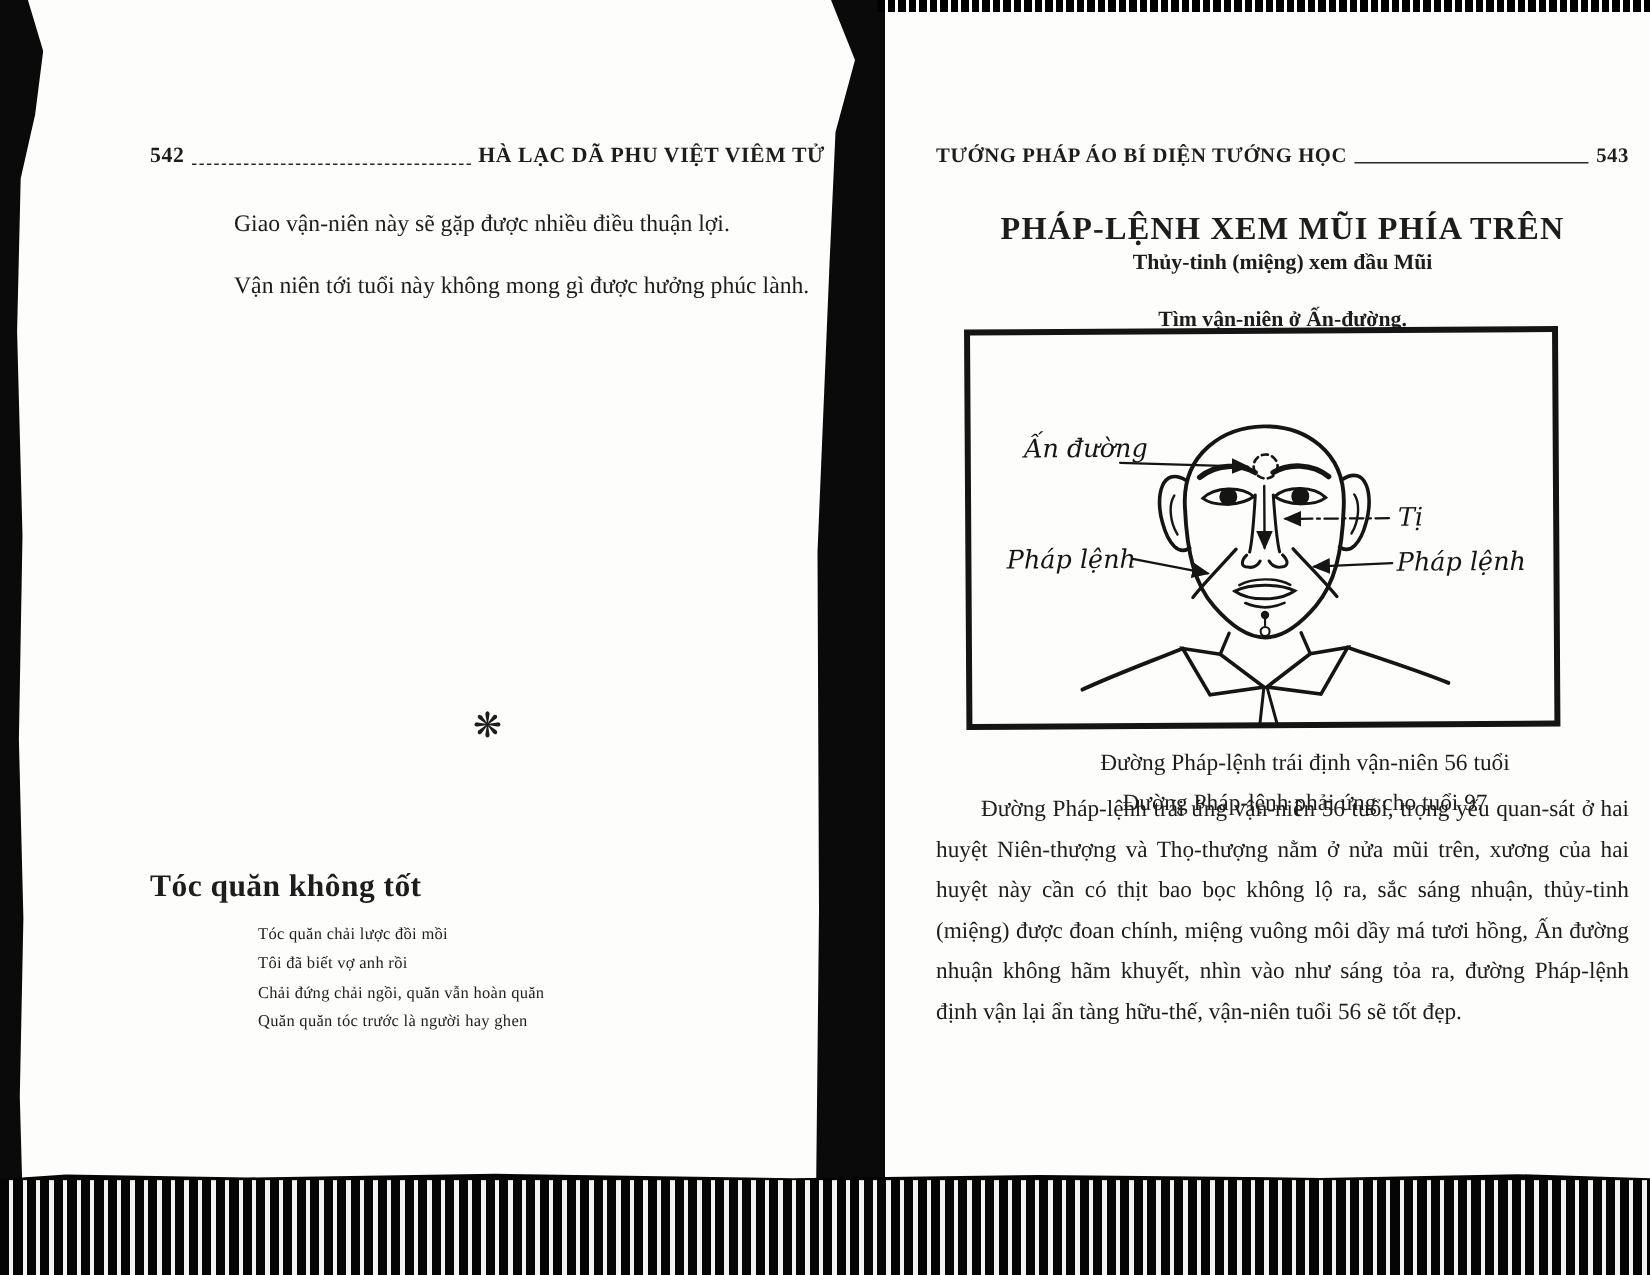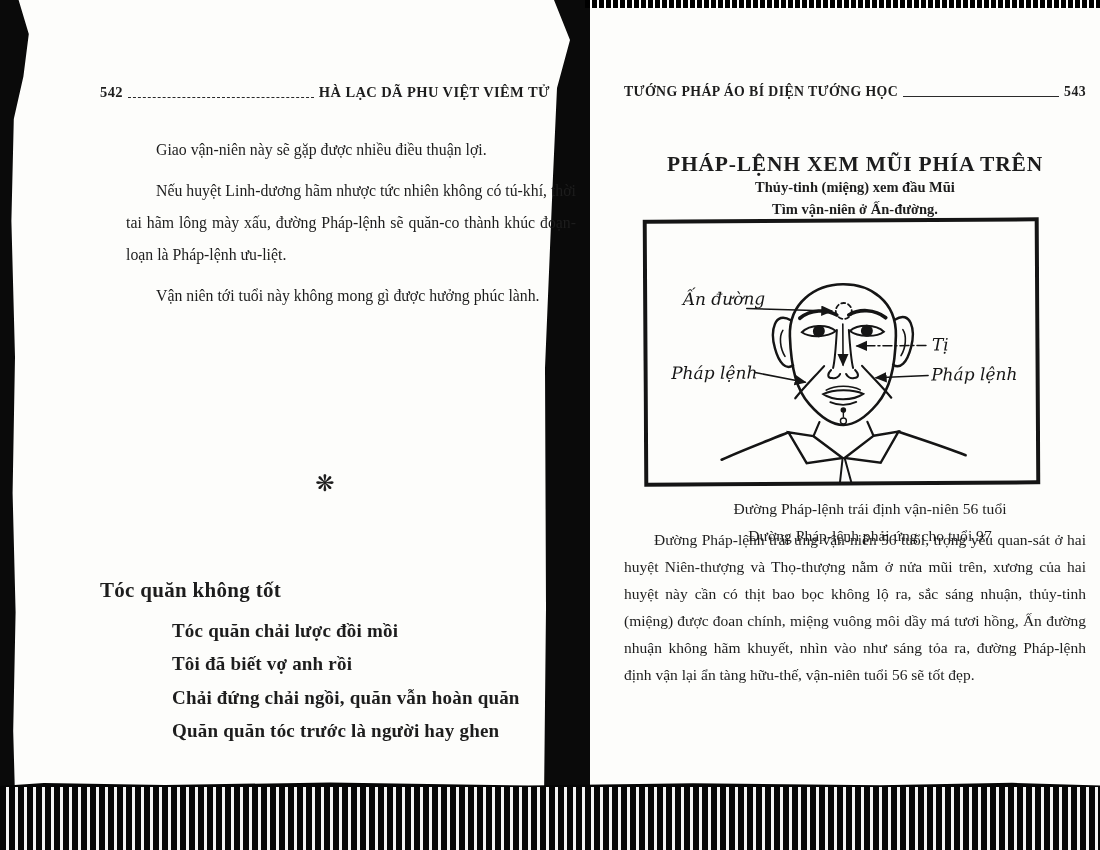"542" .hdr { margin-top: none -> 12px }
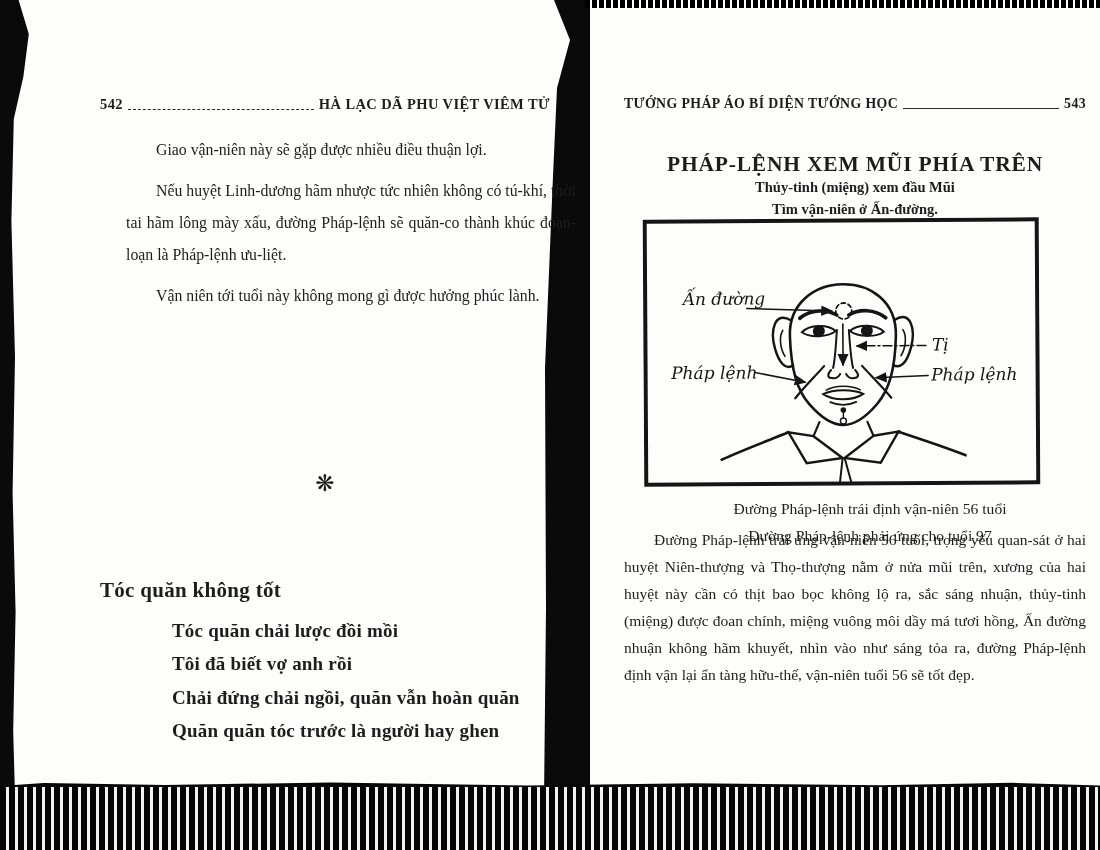"PHÁP-LỆNH XEM MŨI PHÍA TRÊN" div.page { top: 152px -> 140px }
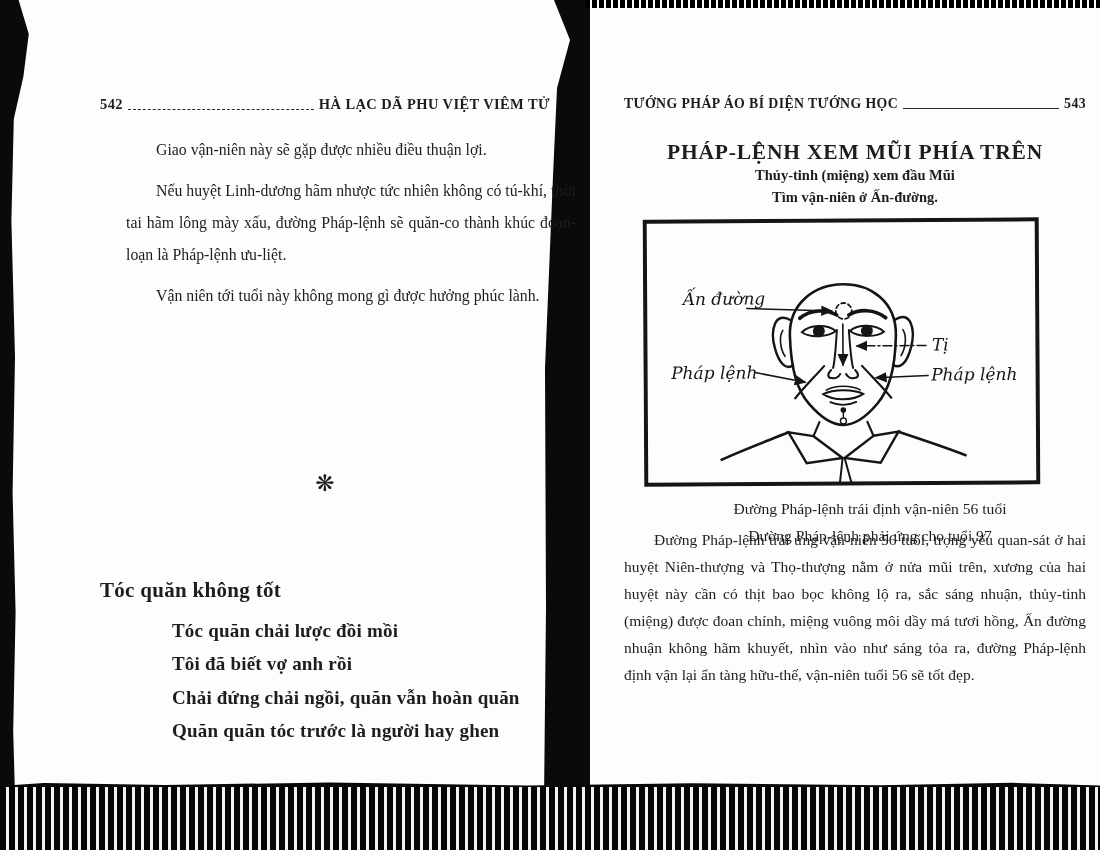"Nếu huyệt Linh-dương hãm nhược" p.para { html: <p>Nếu huyệt Linh-dương hãm nhược tức nhiên không có tú-khí, thời tai hãm lông mày xấu, đường Pháp-lệnh sẽ quăn-co thành khúc đoạn-loạn là Pháp-lệnh ưu-liệt.</p> -> none }
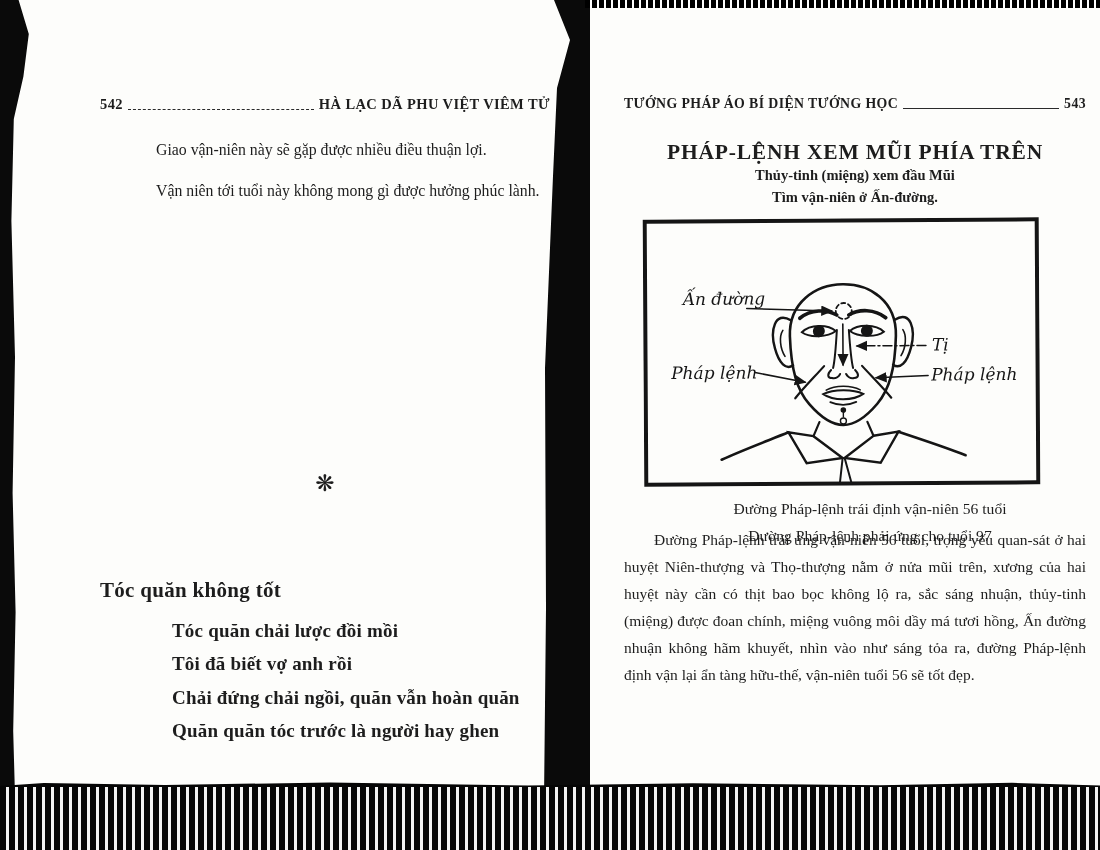"Tìm vận-niên ở Ấn-đường." div.chap-sub { margin-top: 0 -> 16px }
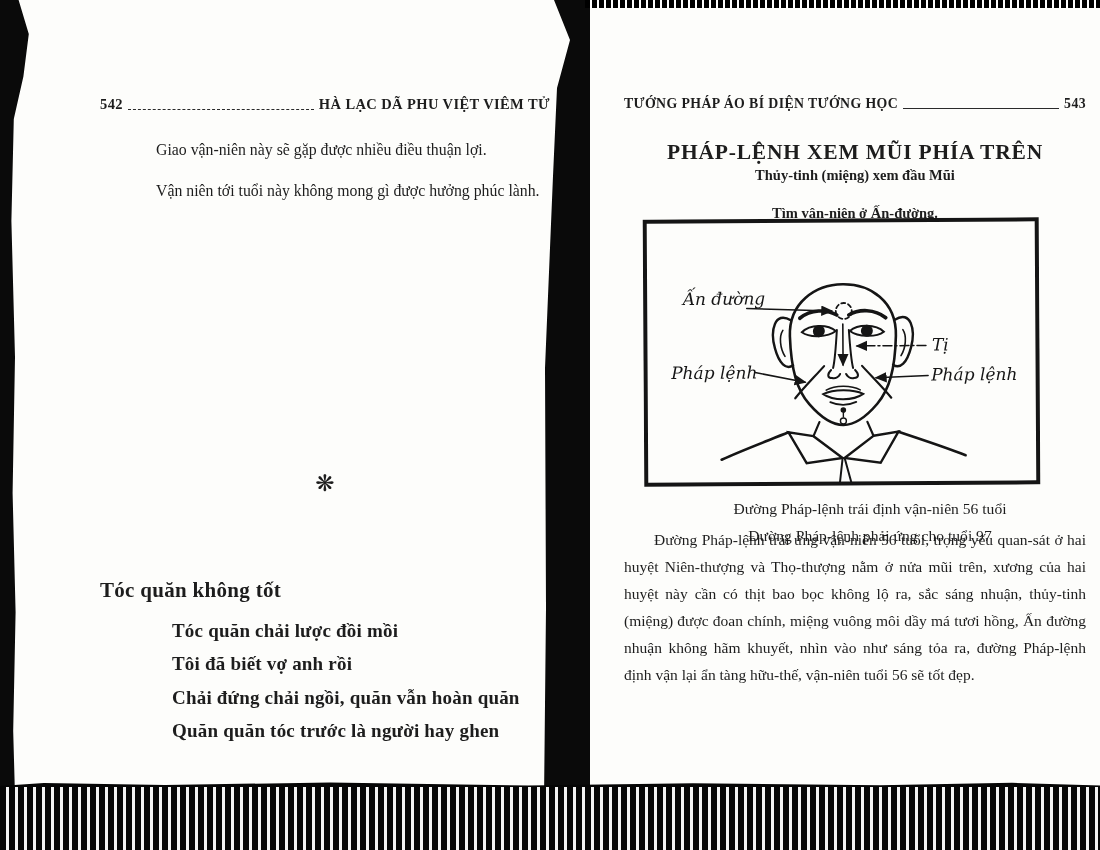"Tóc quăn chải lược đồi" .poem { font-size: 19px -> 11px; font-weight: bold -> normal }
